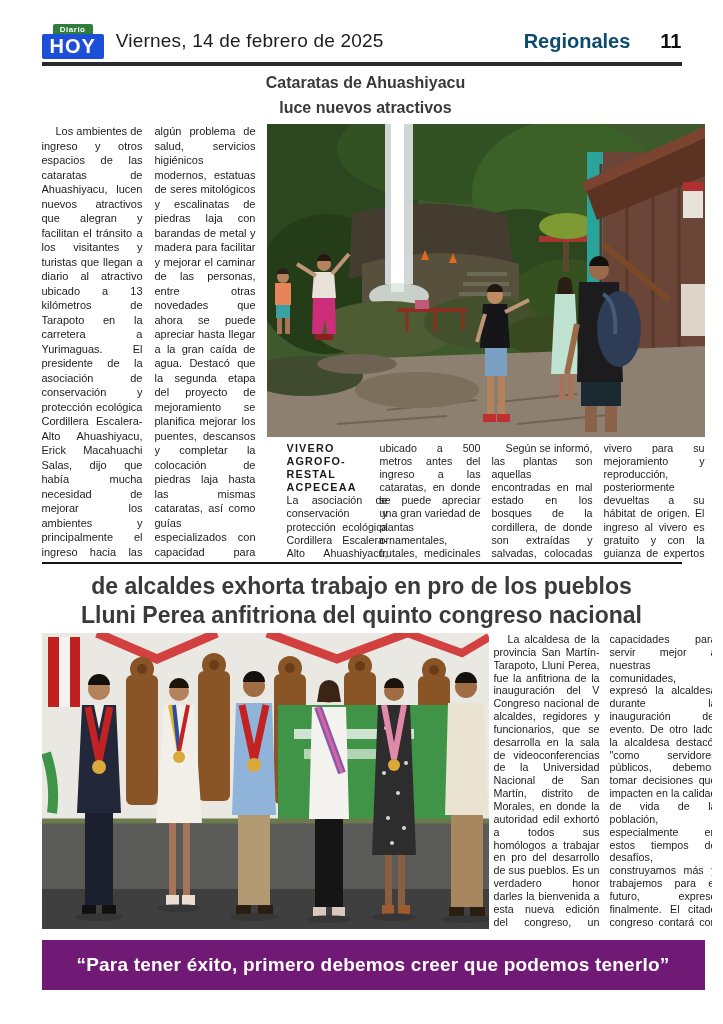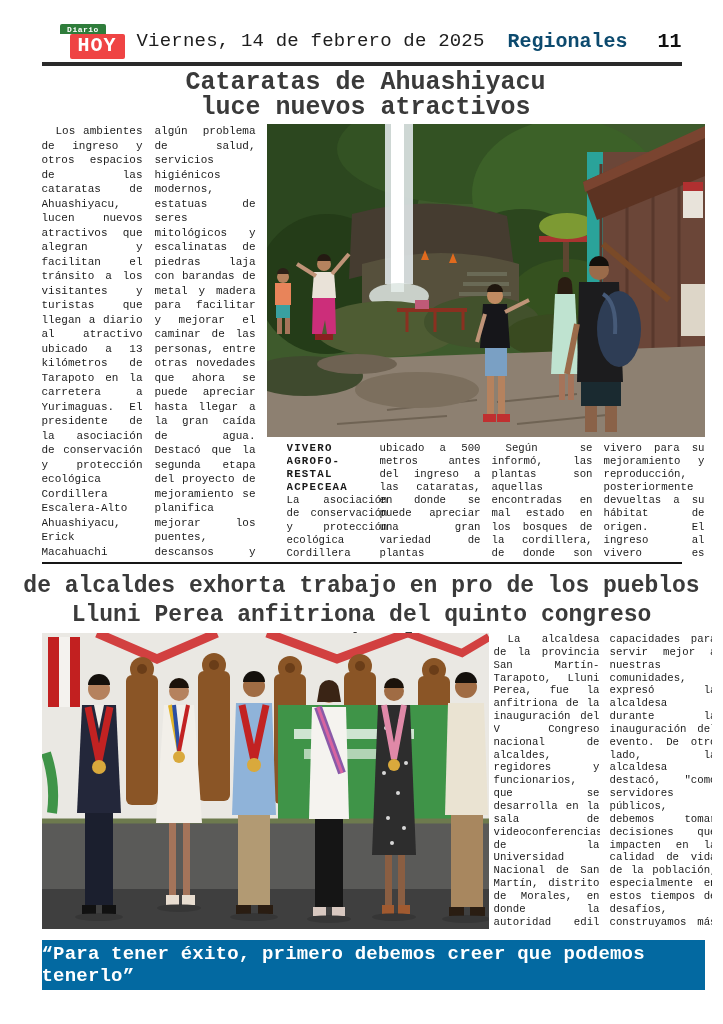"Diario" .page { font-family: Liberation Mono, monospace -> Liberation Sans, sans-serif }
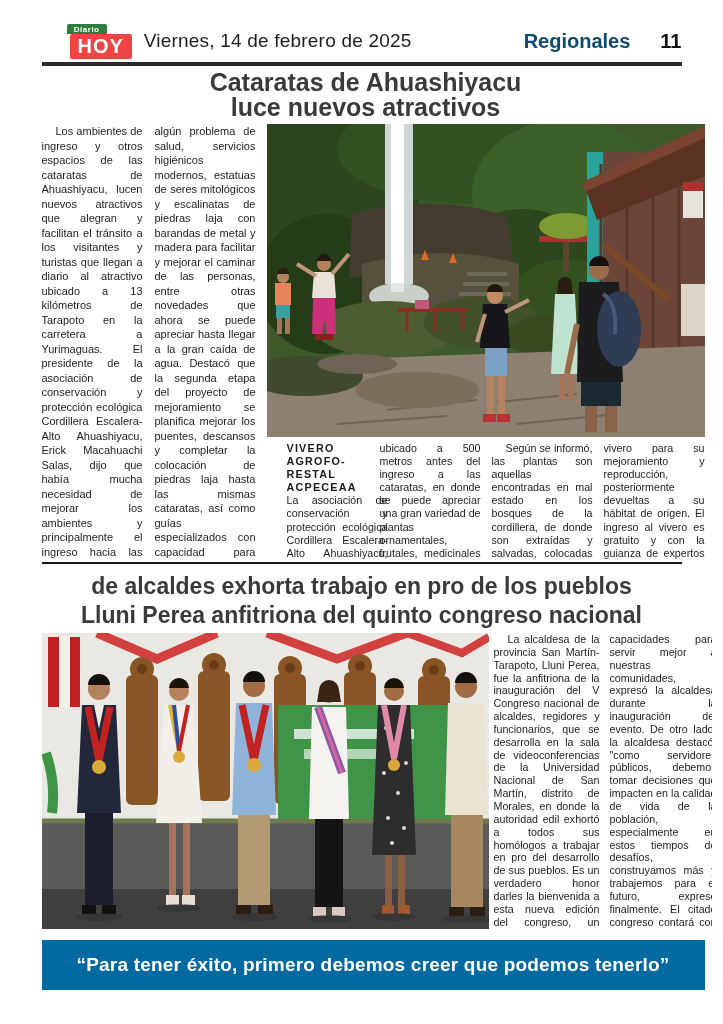"HOY" .logo-main { background: #ef4444 -> #1d4ed8; margin-left: 28px -> none }
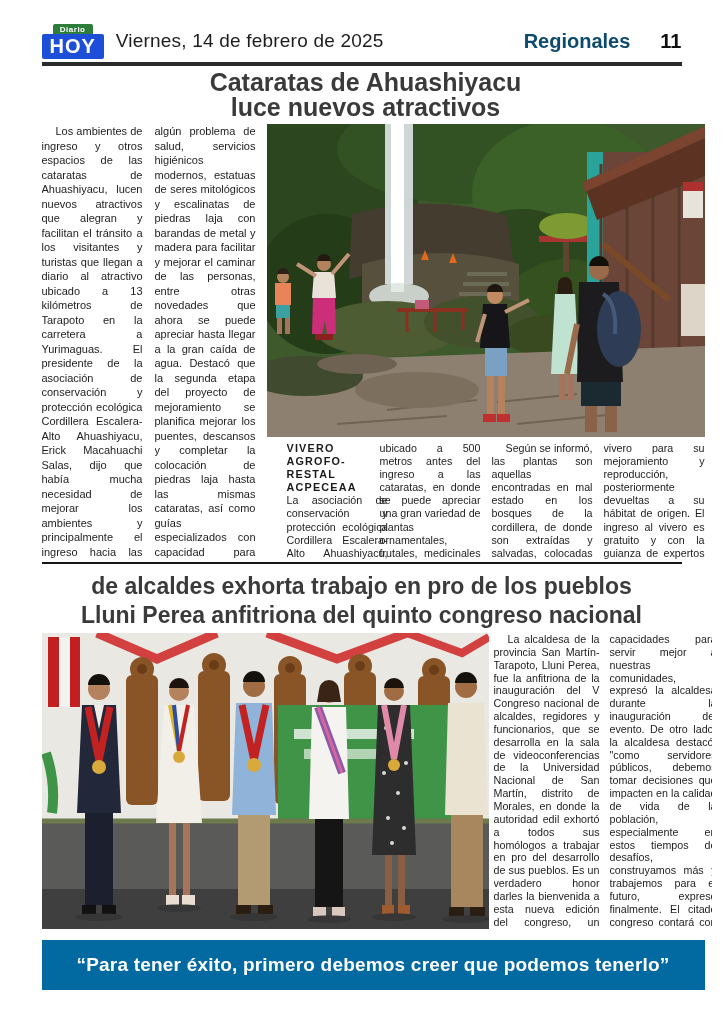"Cataratas de Ahuashiyacu" .a1-title { font-size: 25px -> 16px }
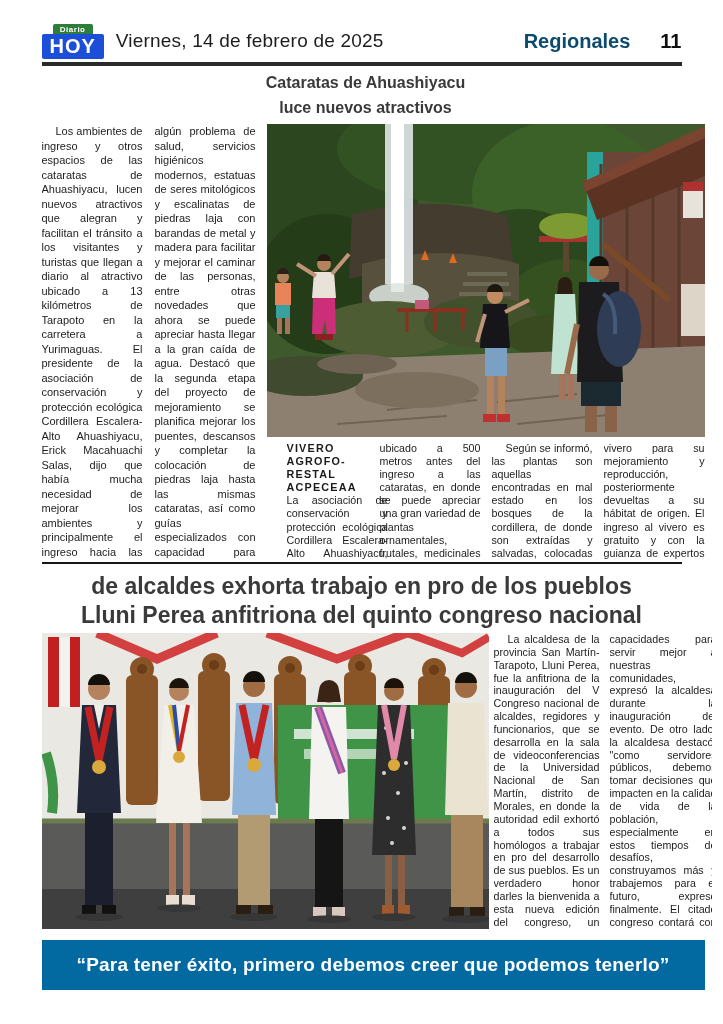"“Para tener éxito, primero debemos" .banner { background: #0369a1 -> #701a75 }
